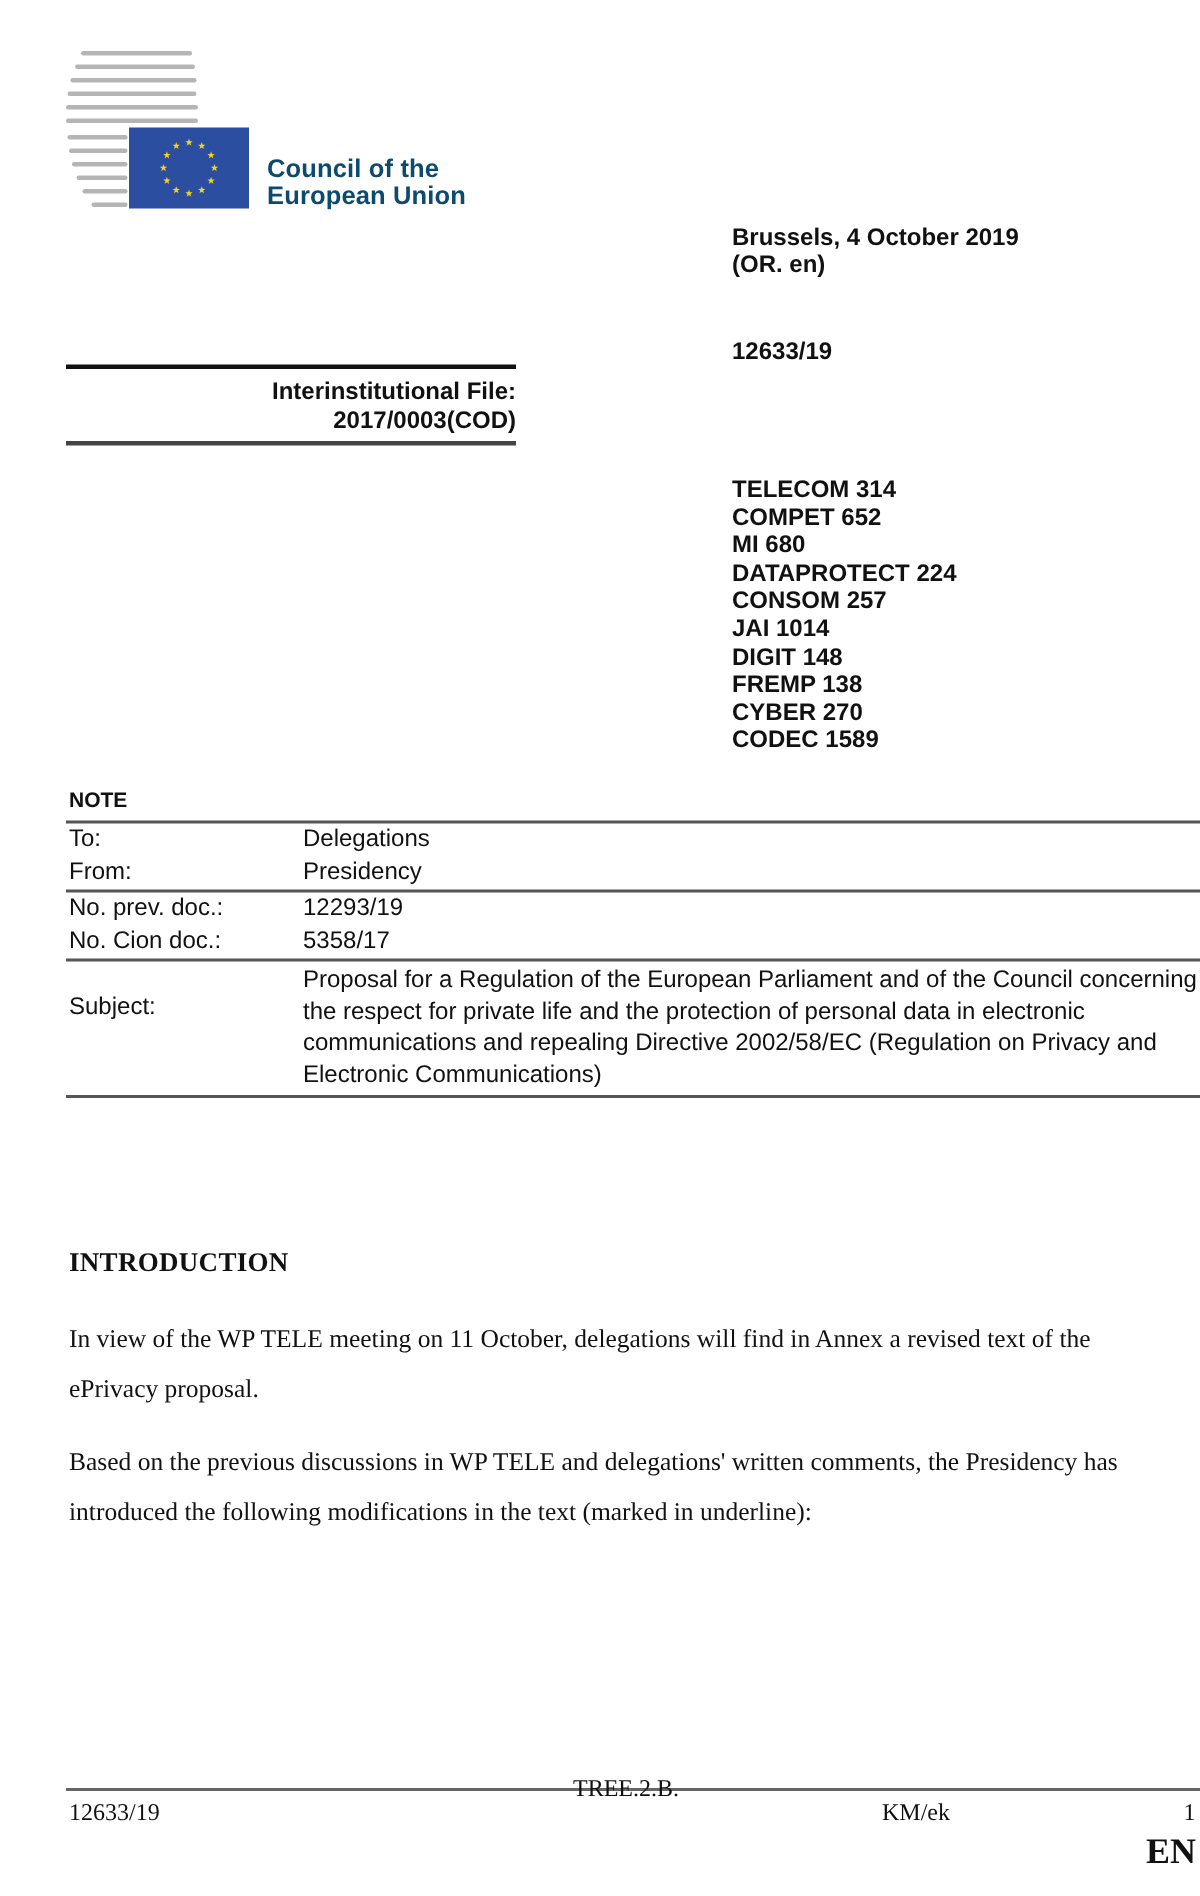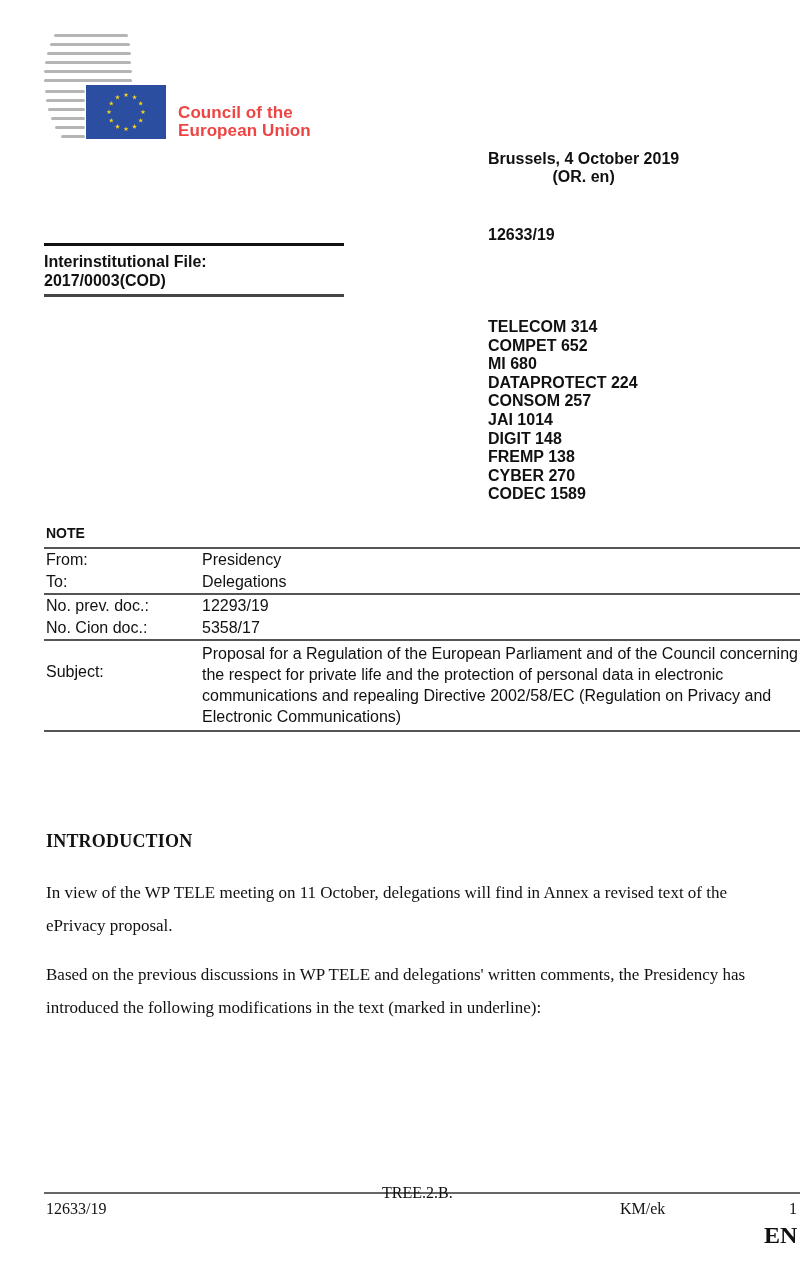"Council of the" .org-name { color: #ef4444 -> #0c4a6e }
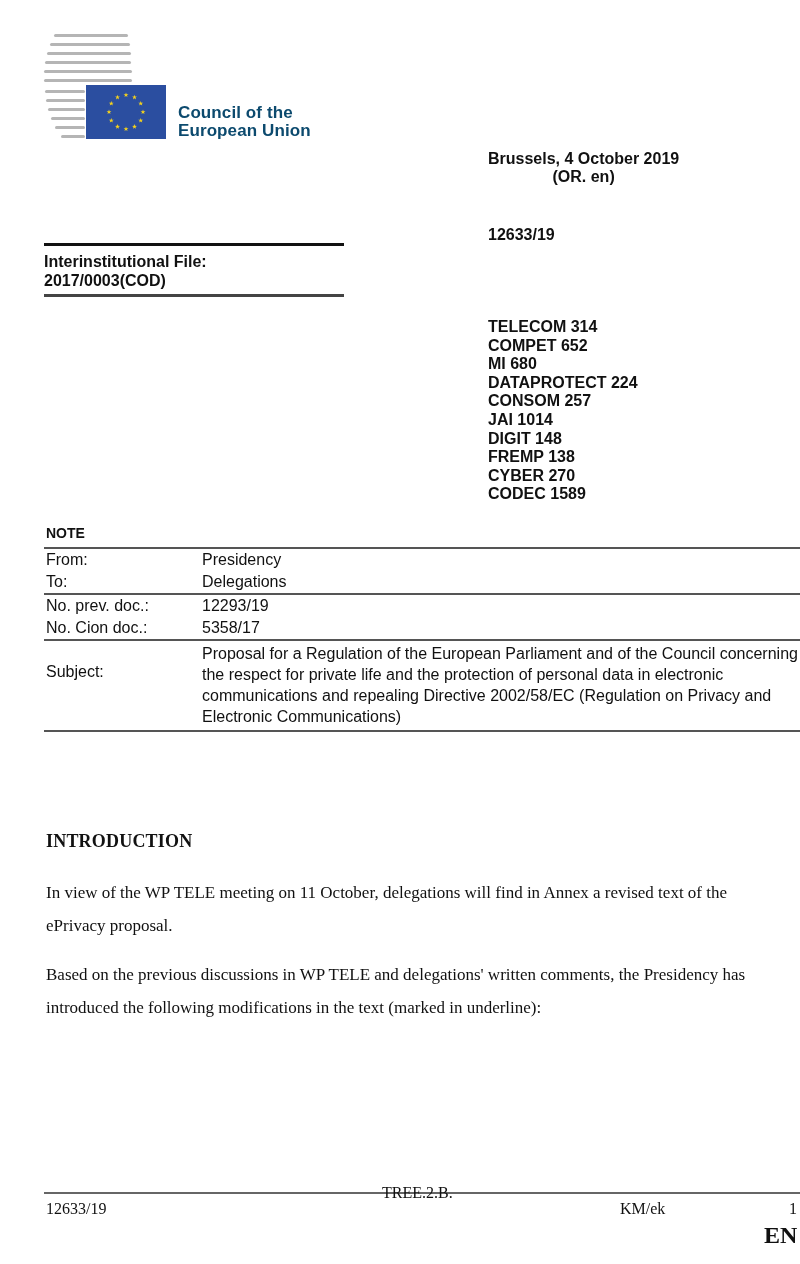"Brussels, 4 October 2019" .date { text-align: center -> none }
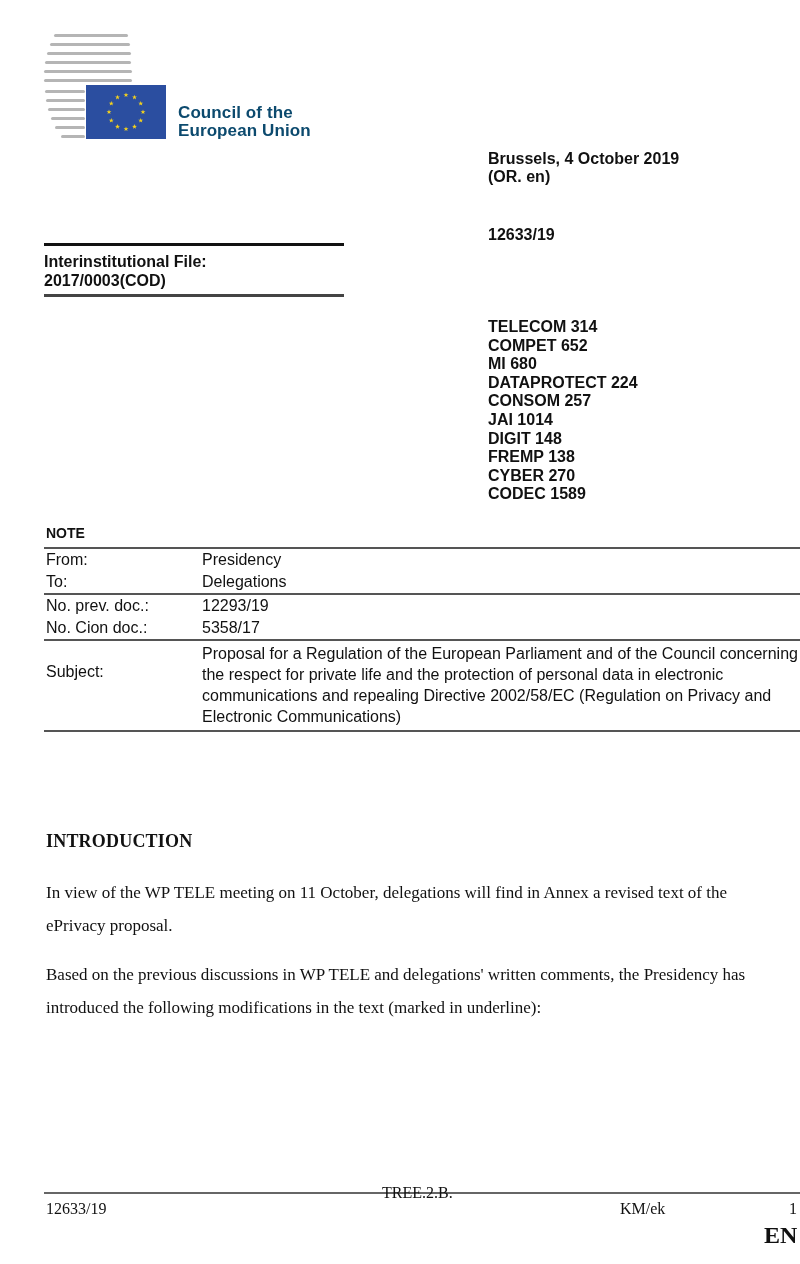"Interinstitutional File:" .iif .txt { text-align: left -> right }
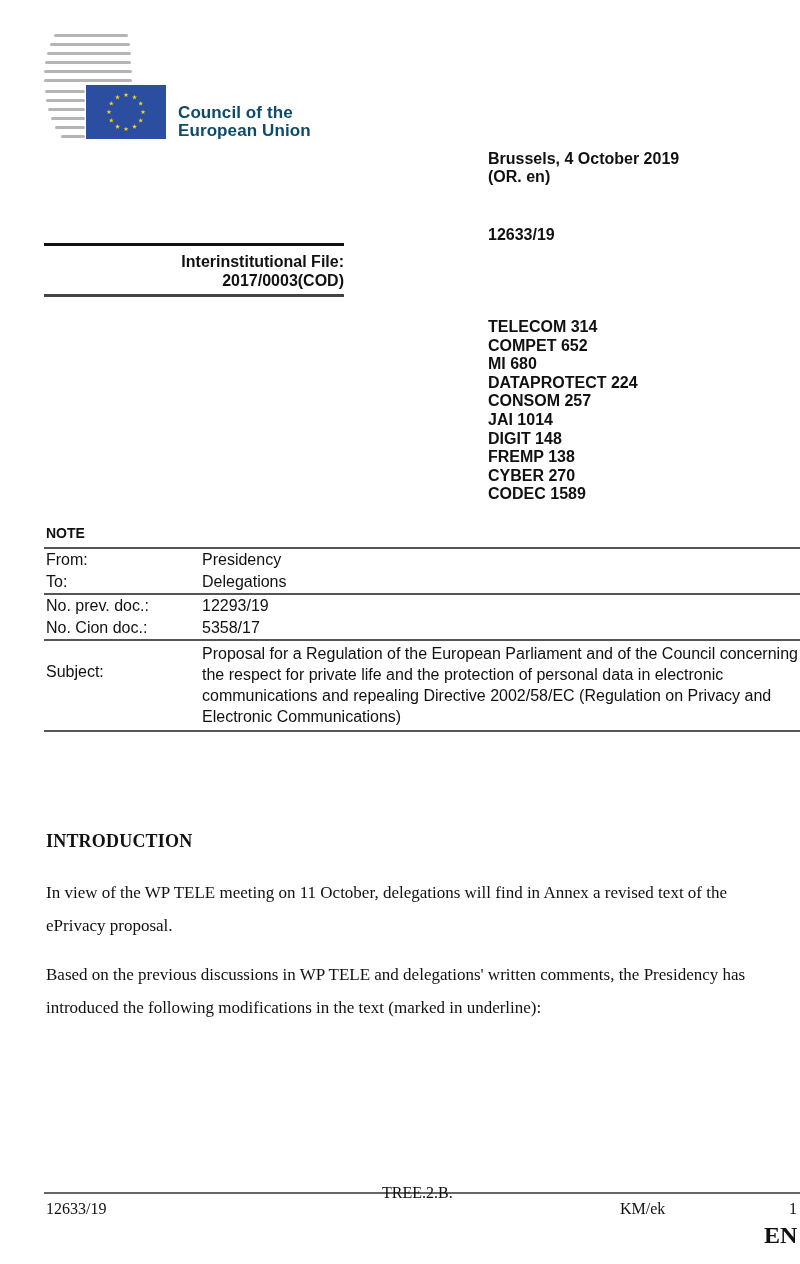"From:" div.row { order: before "To:" -> after "To:" }
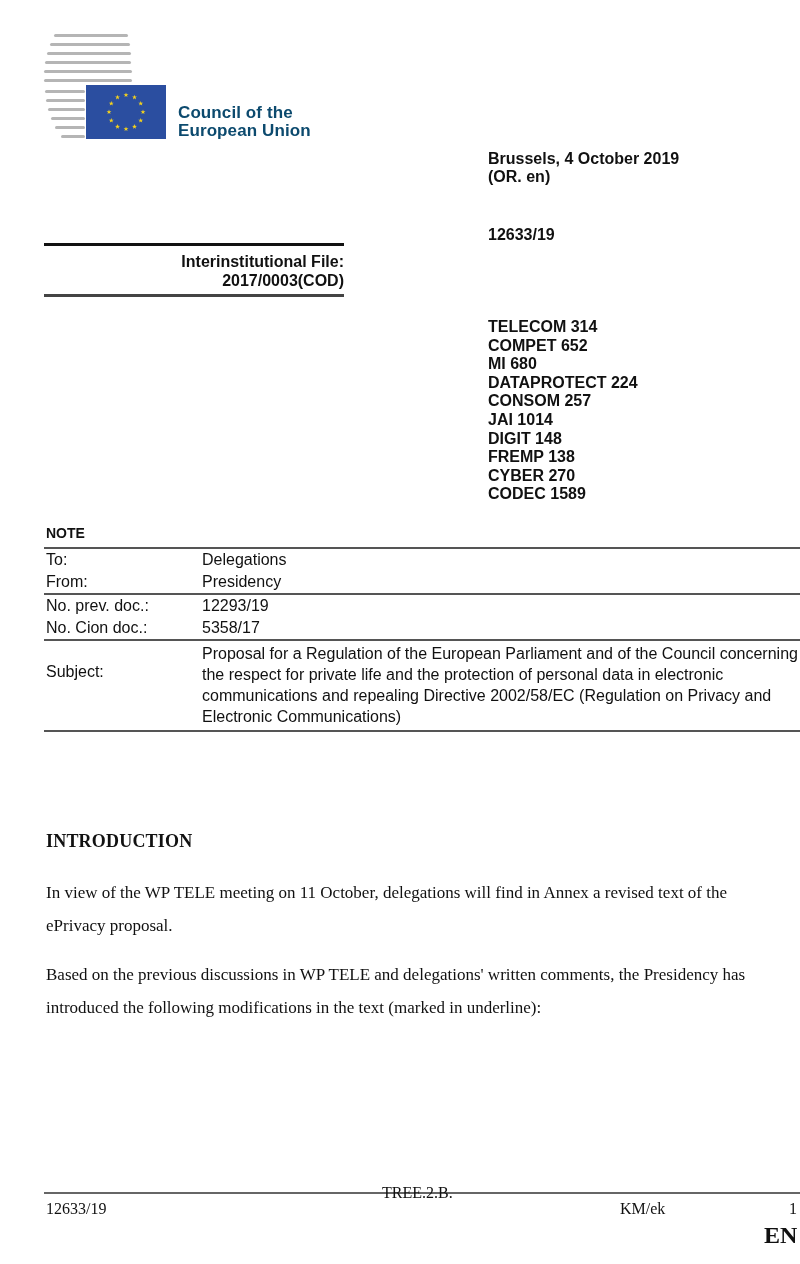"KM/ek" .foot-initials { margin-left: 32px -> none }
